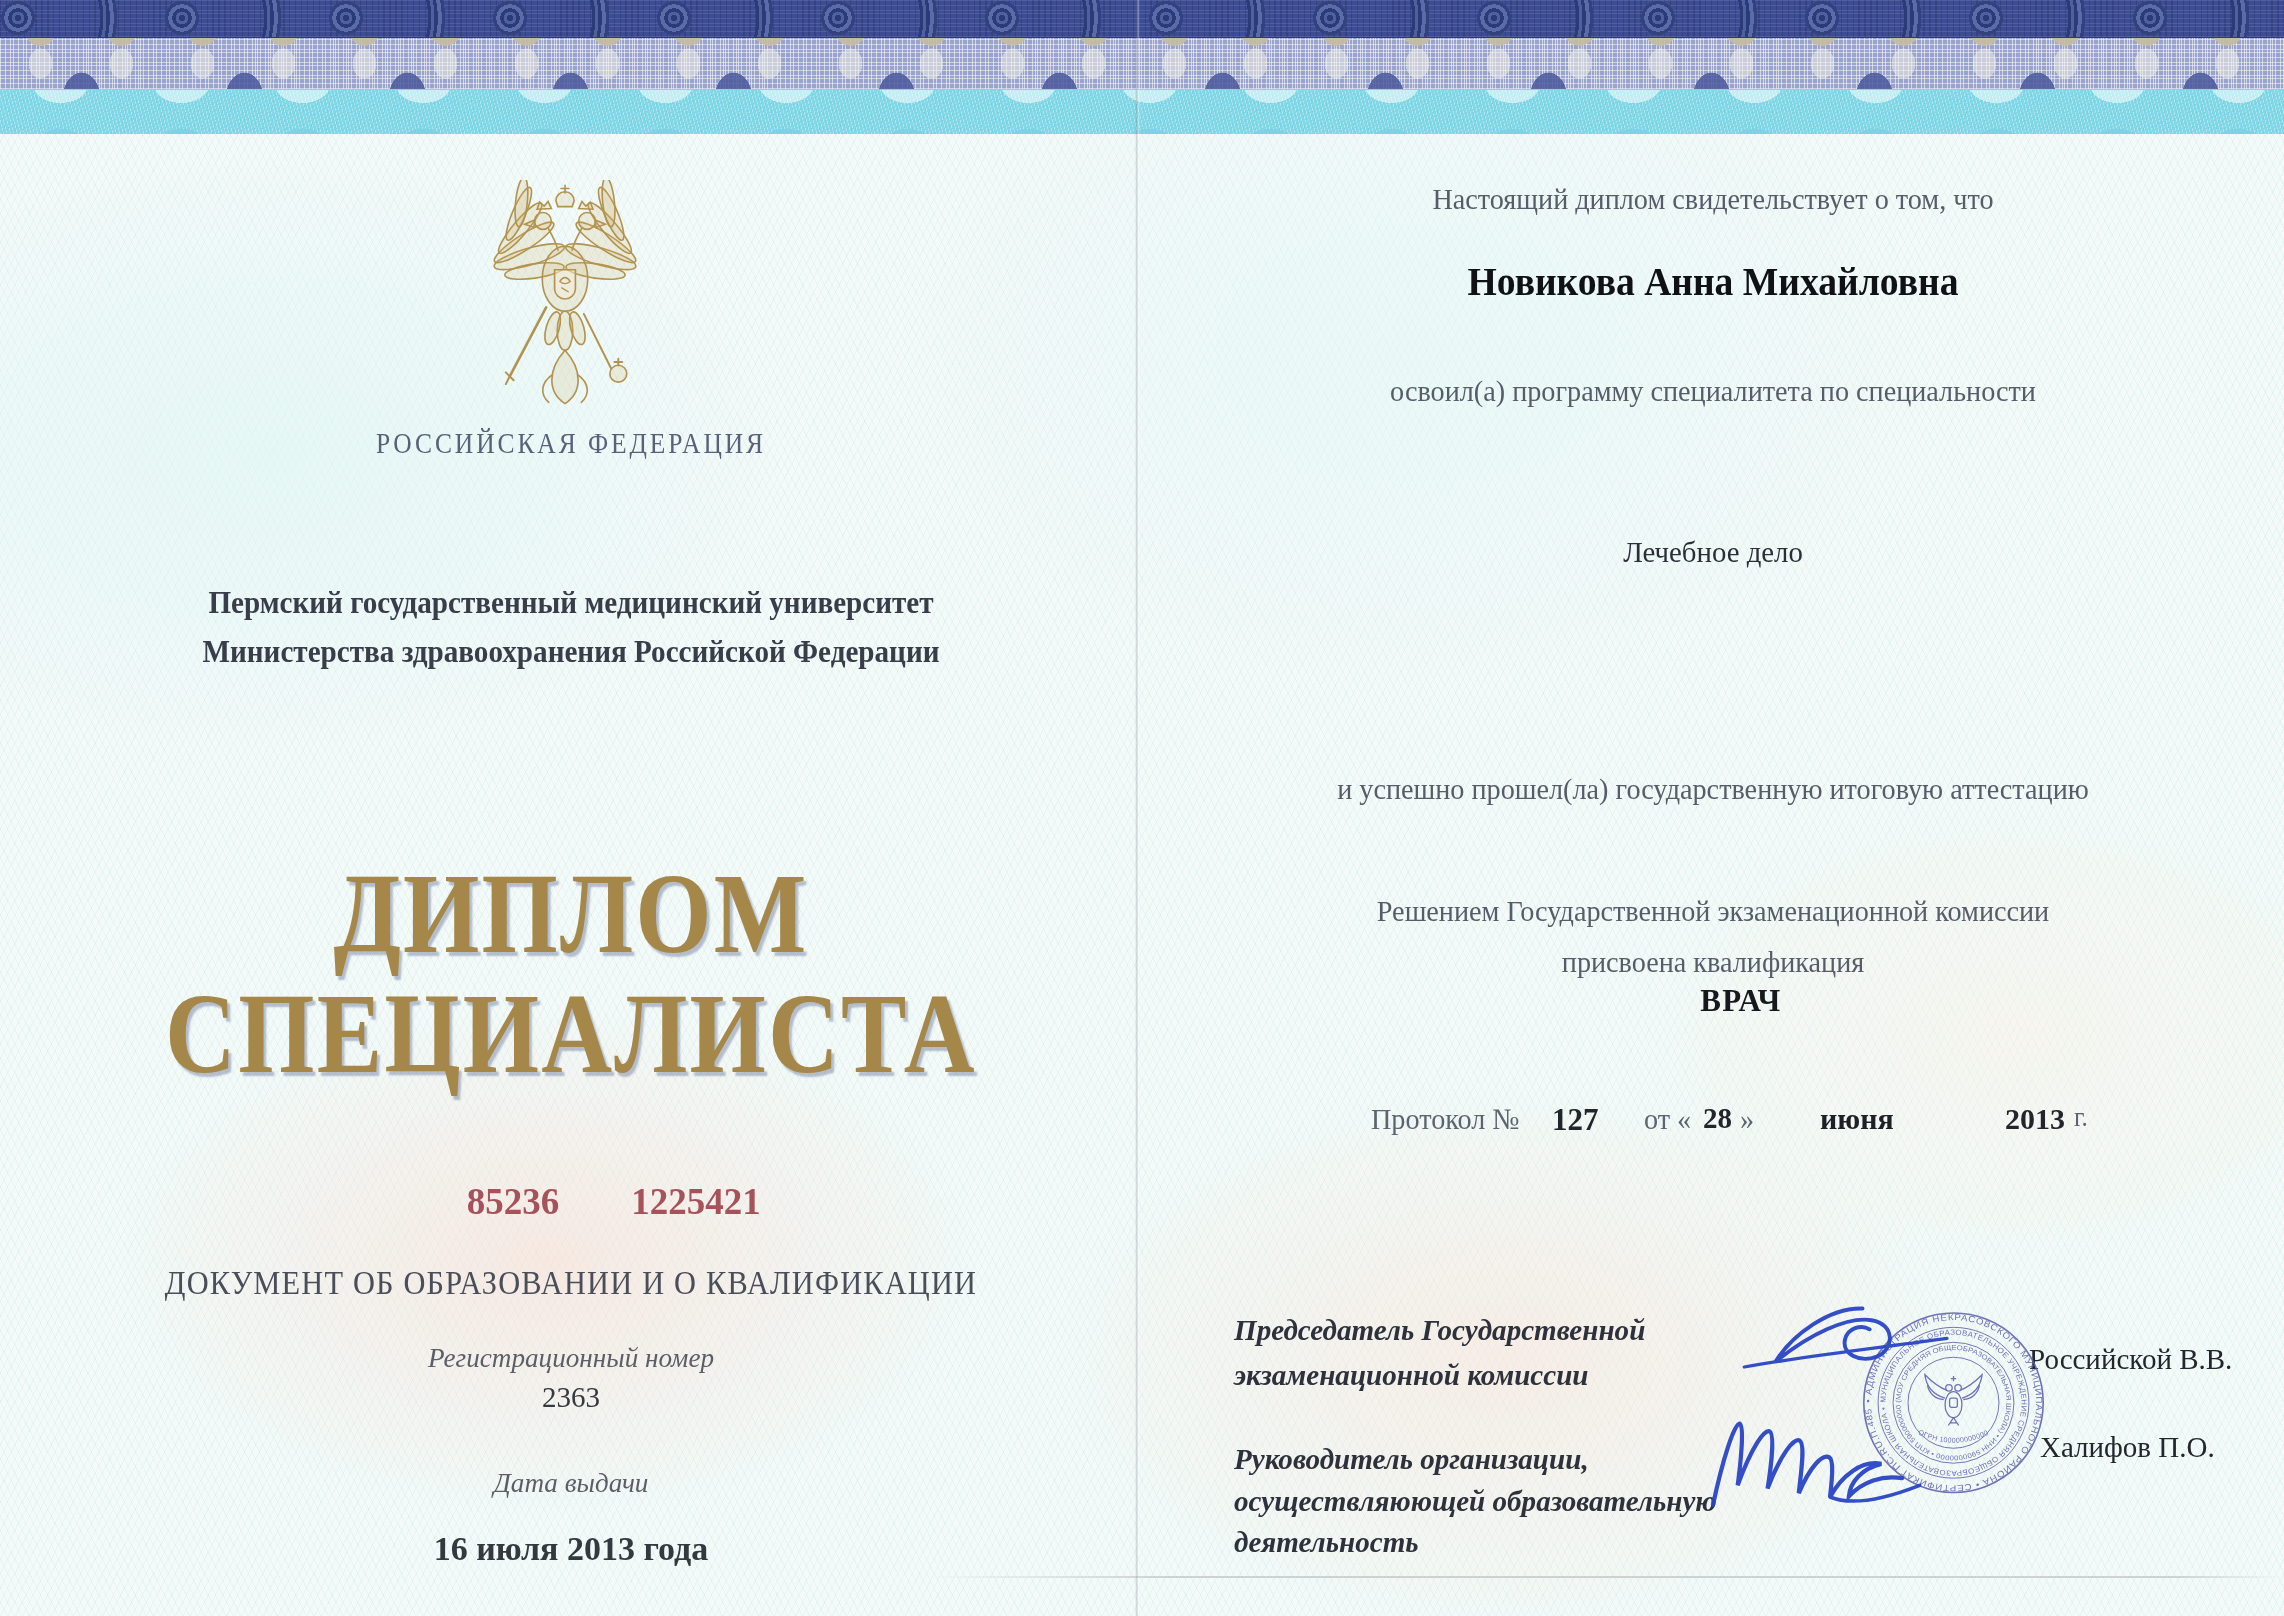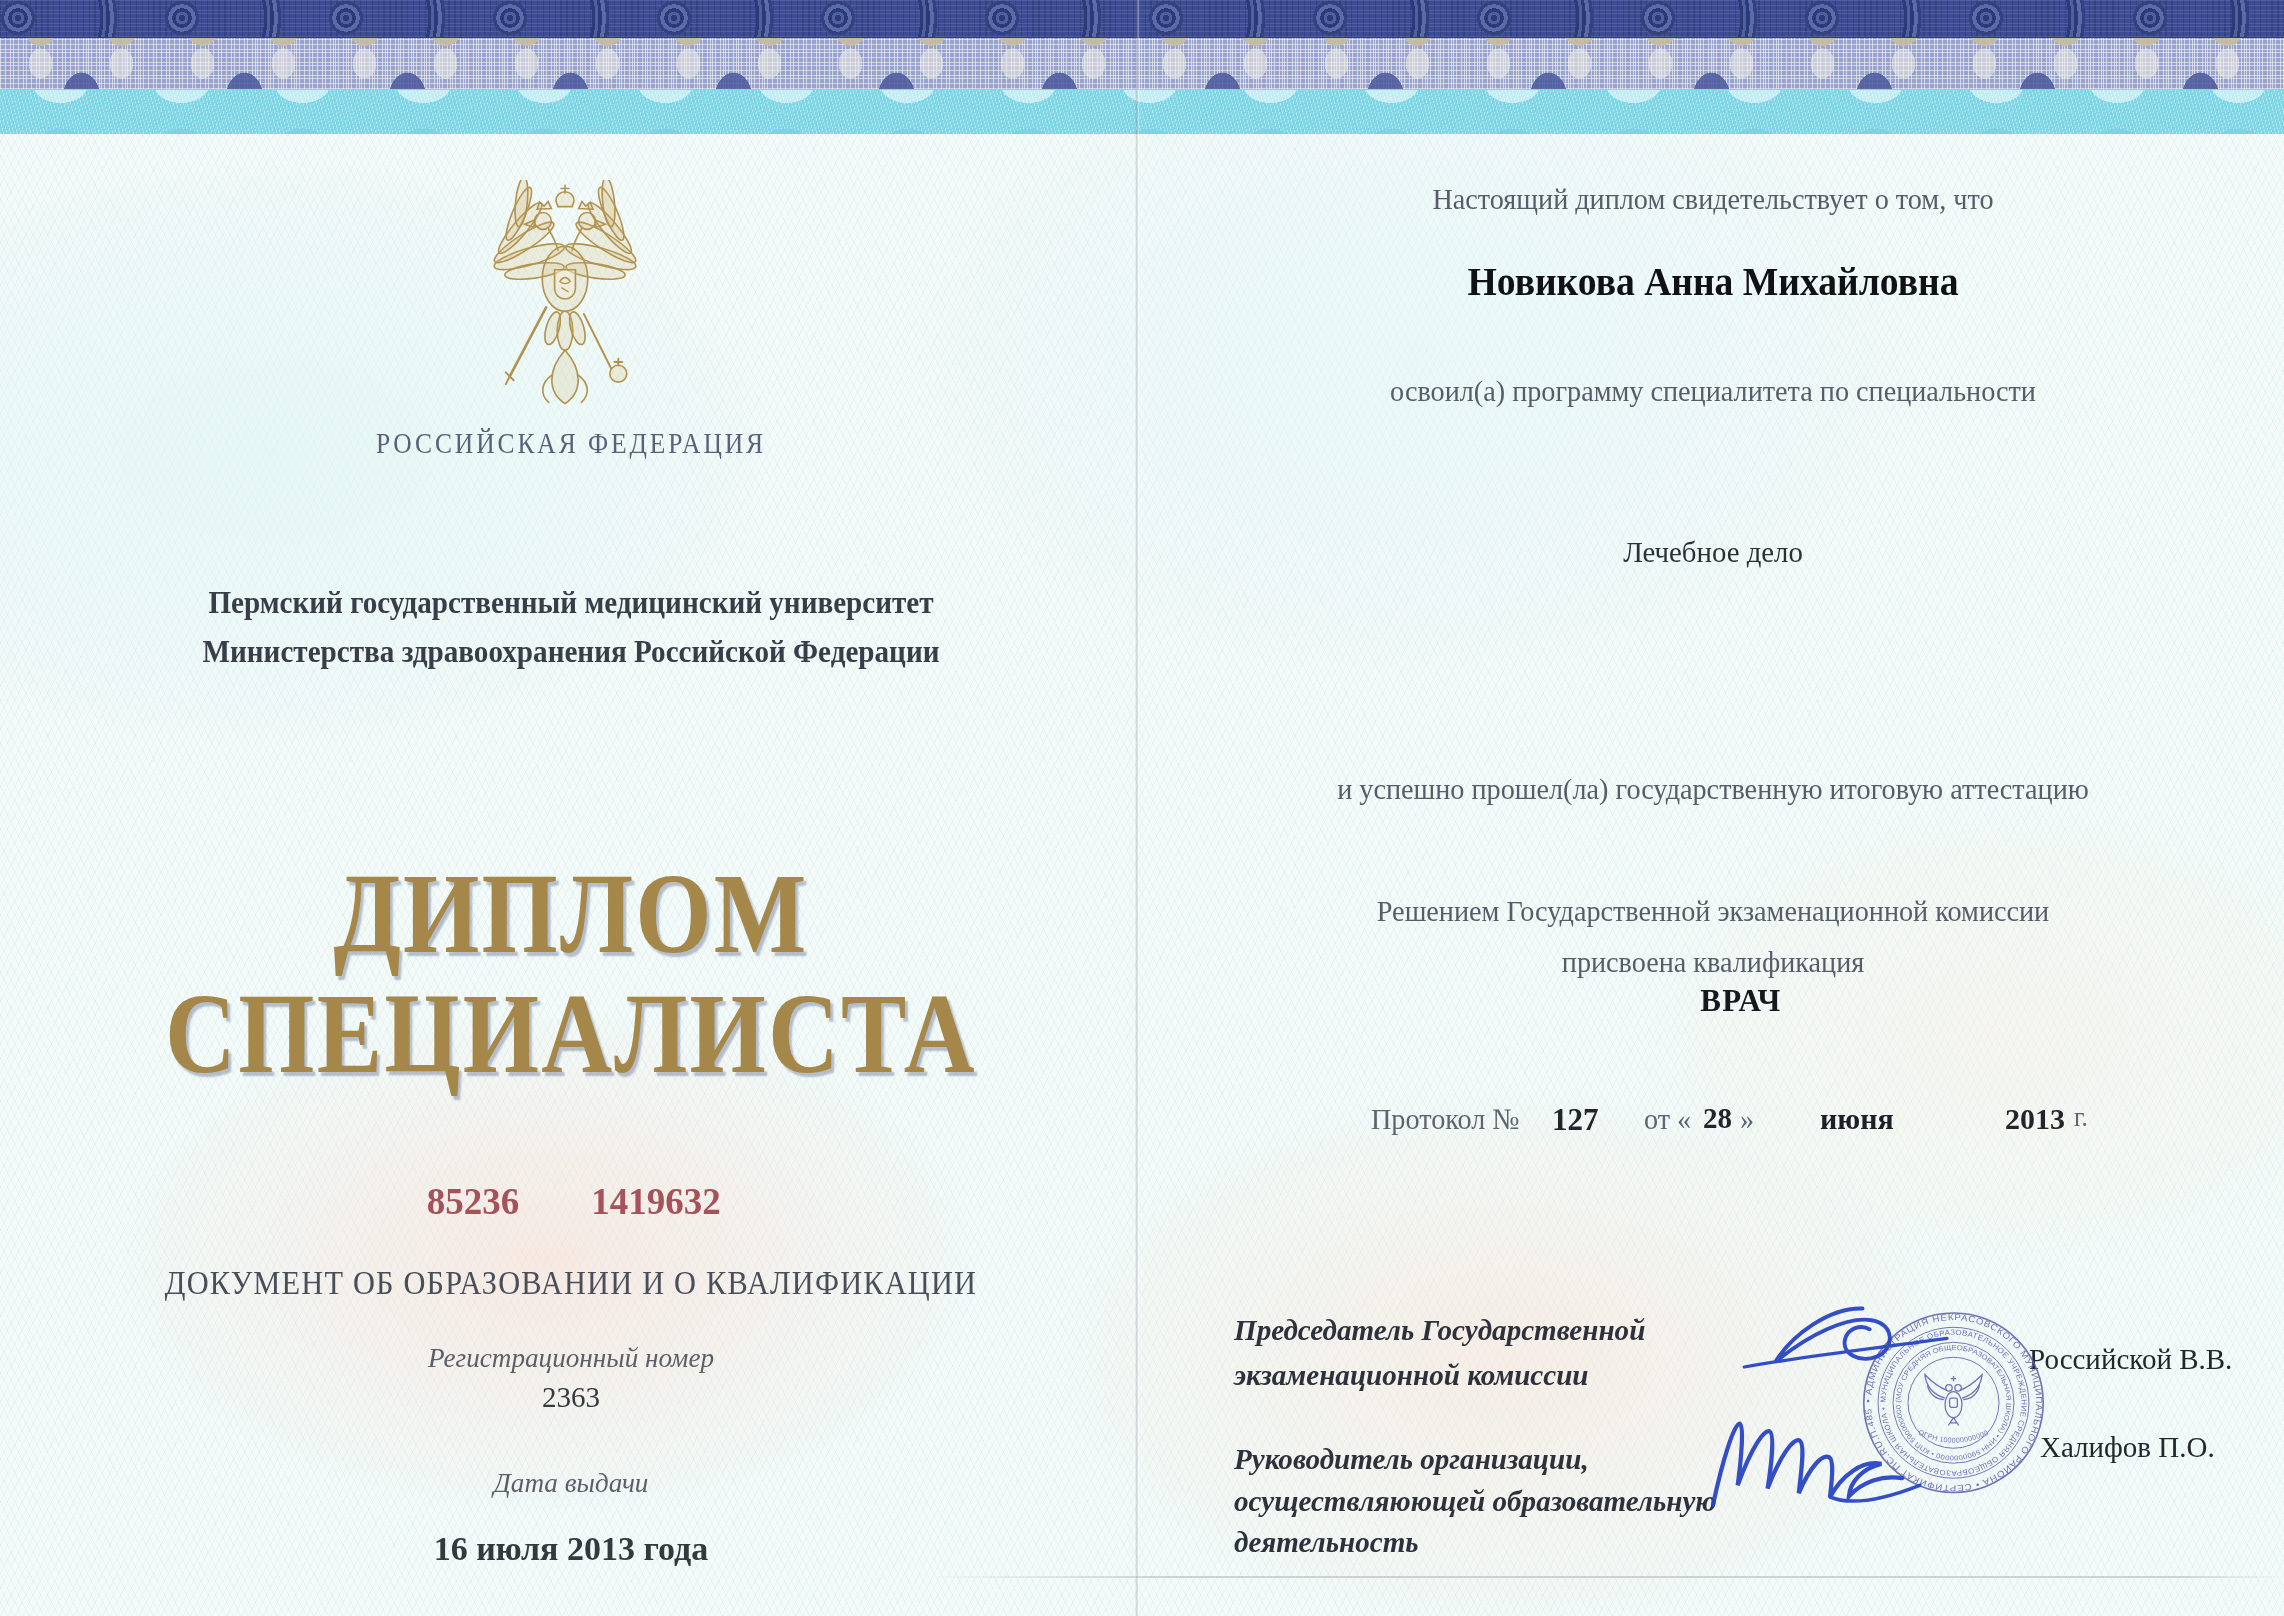"85236" .serial { margin-left: none -> 40px }
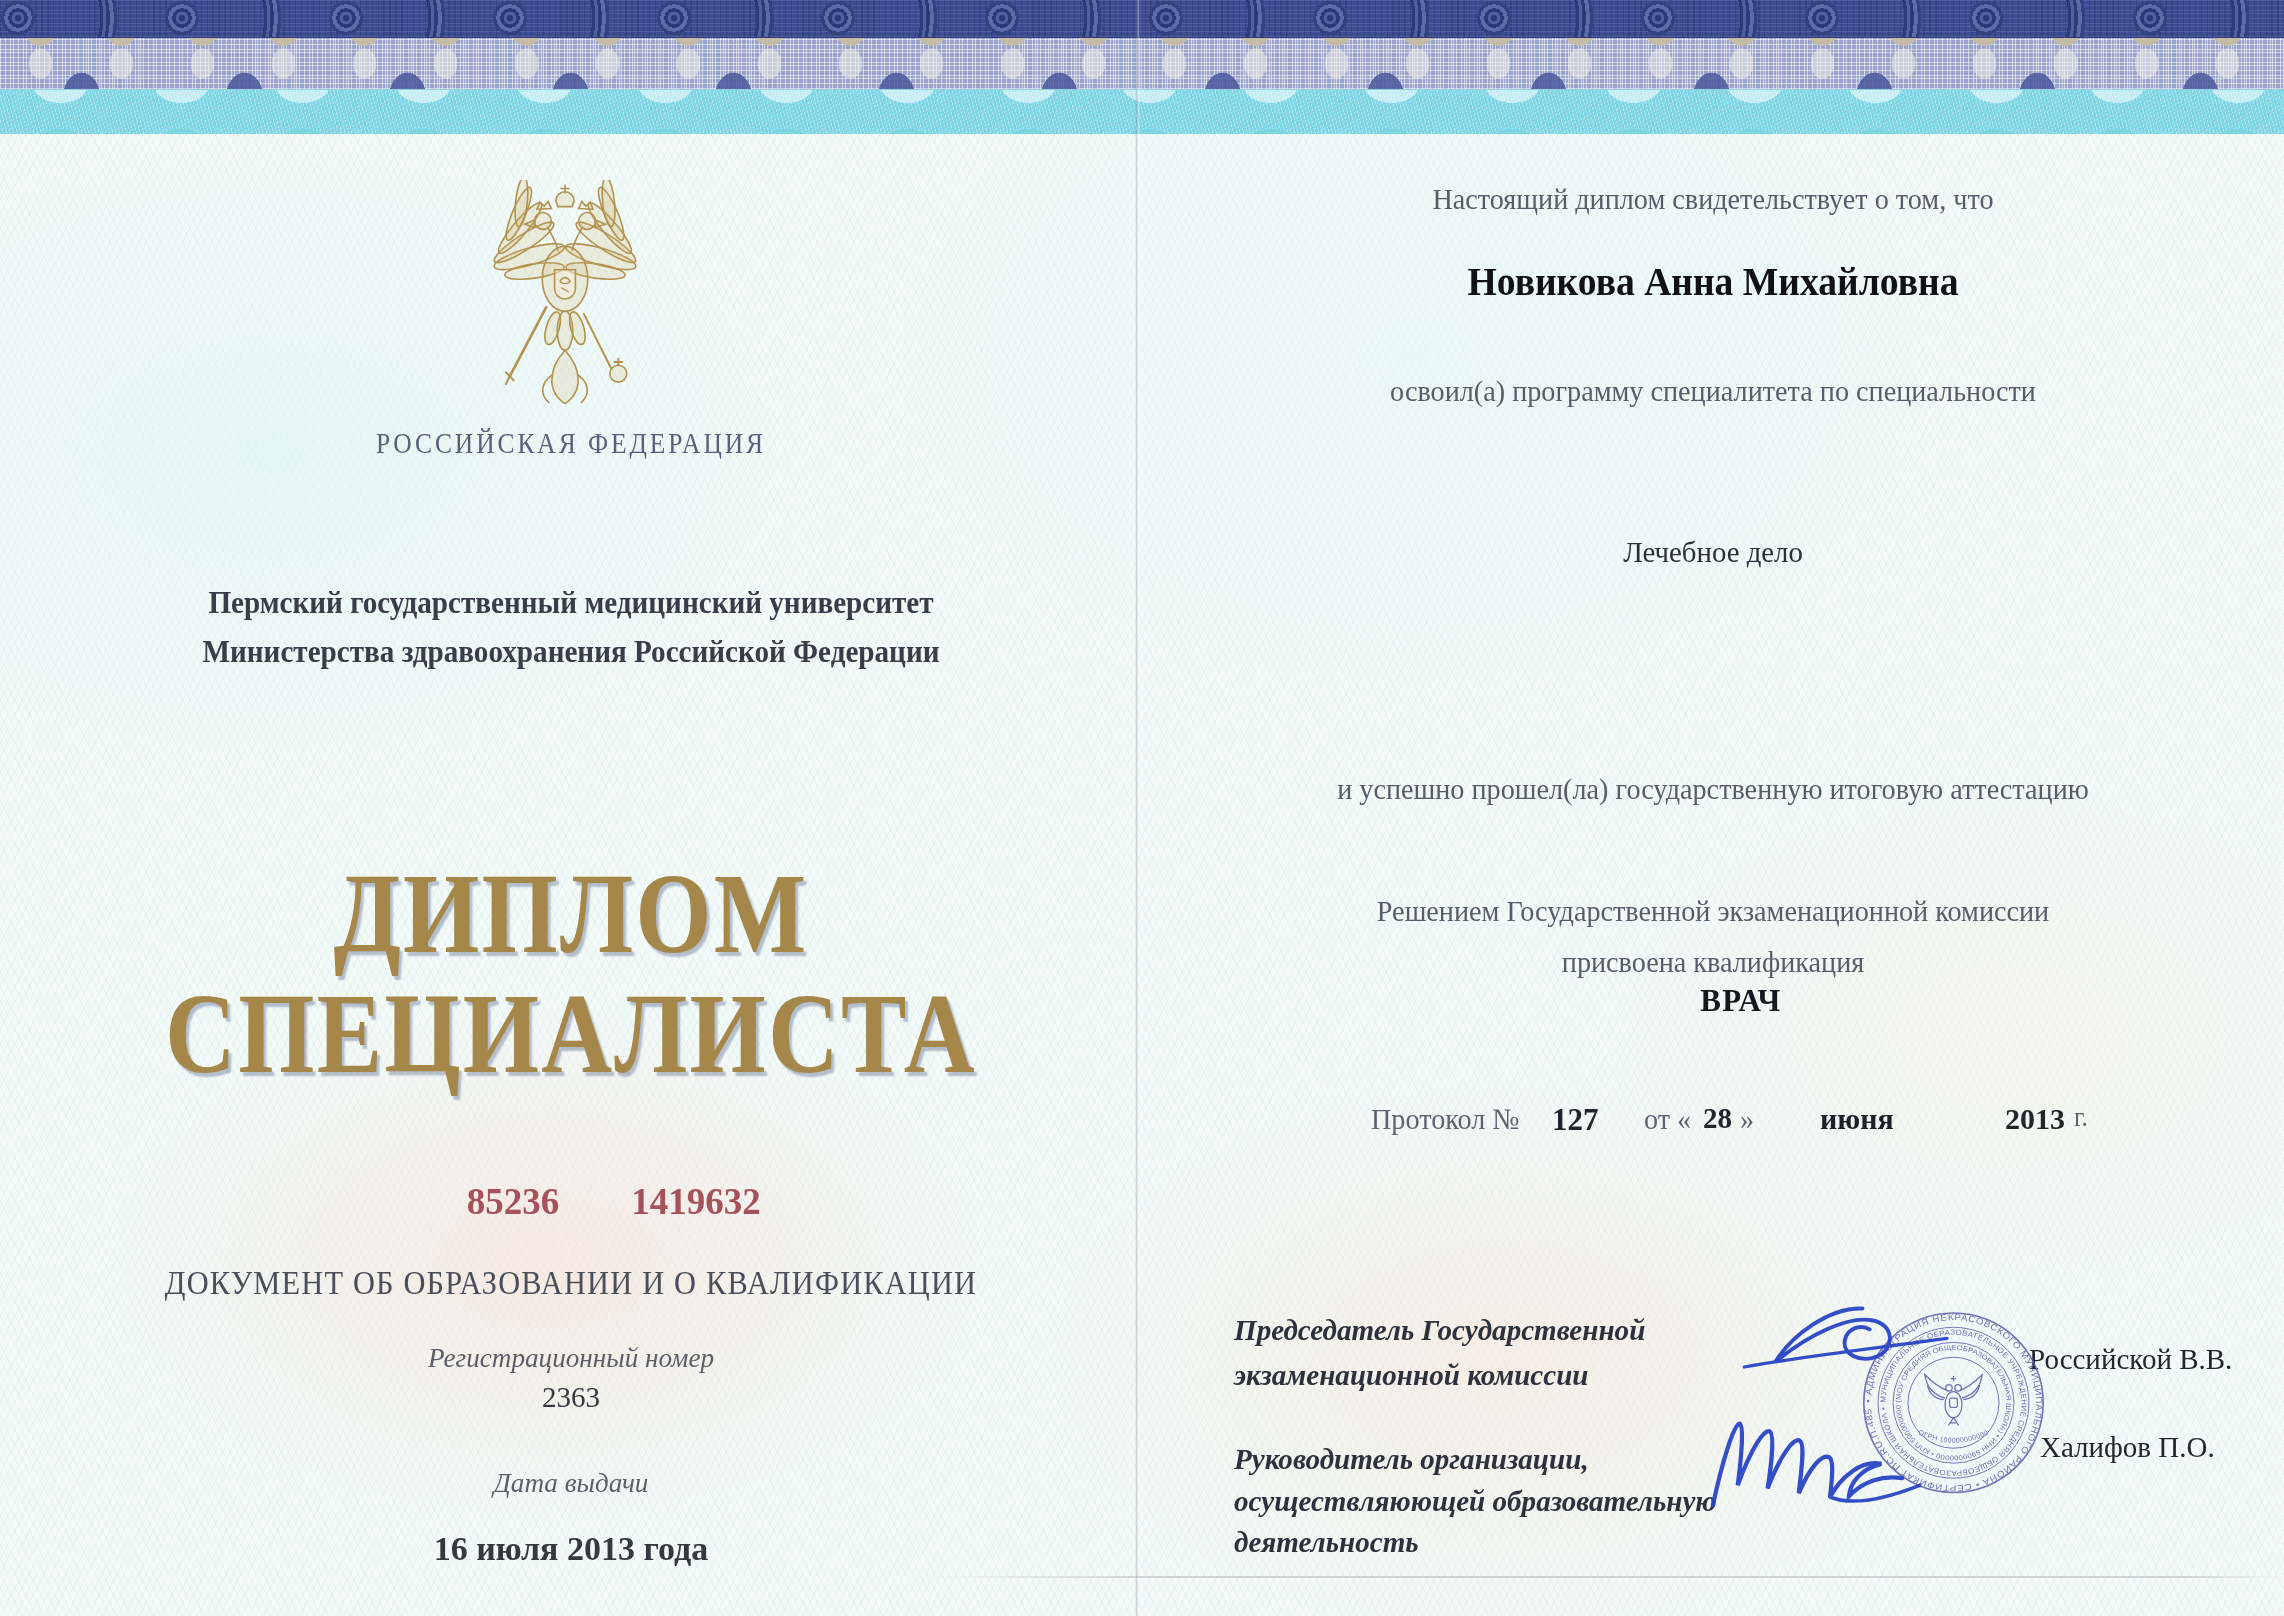"1419632" div.line { text: 1419632 -> 1225421 }
